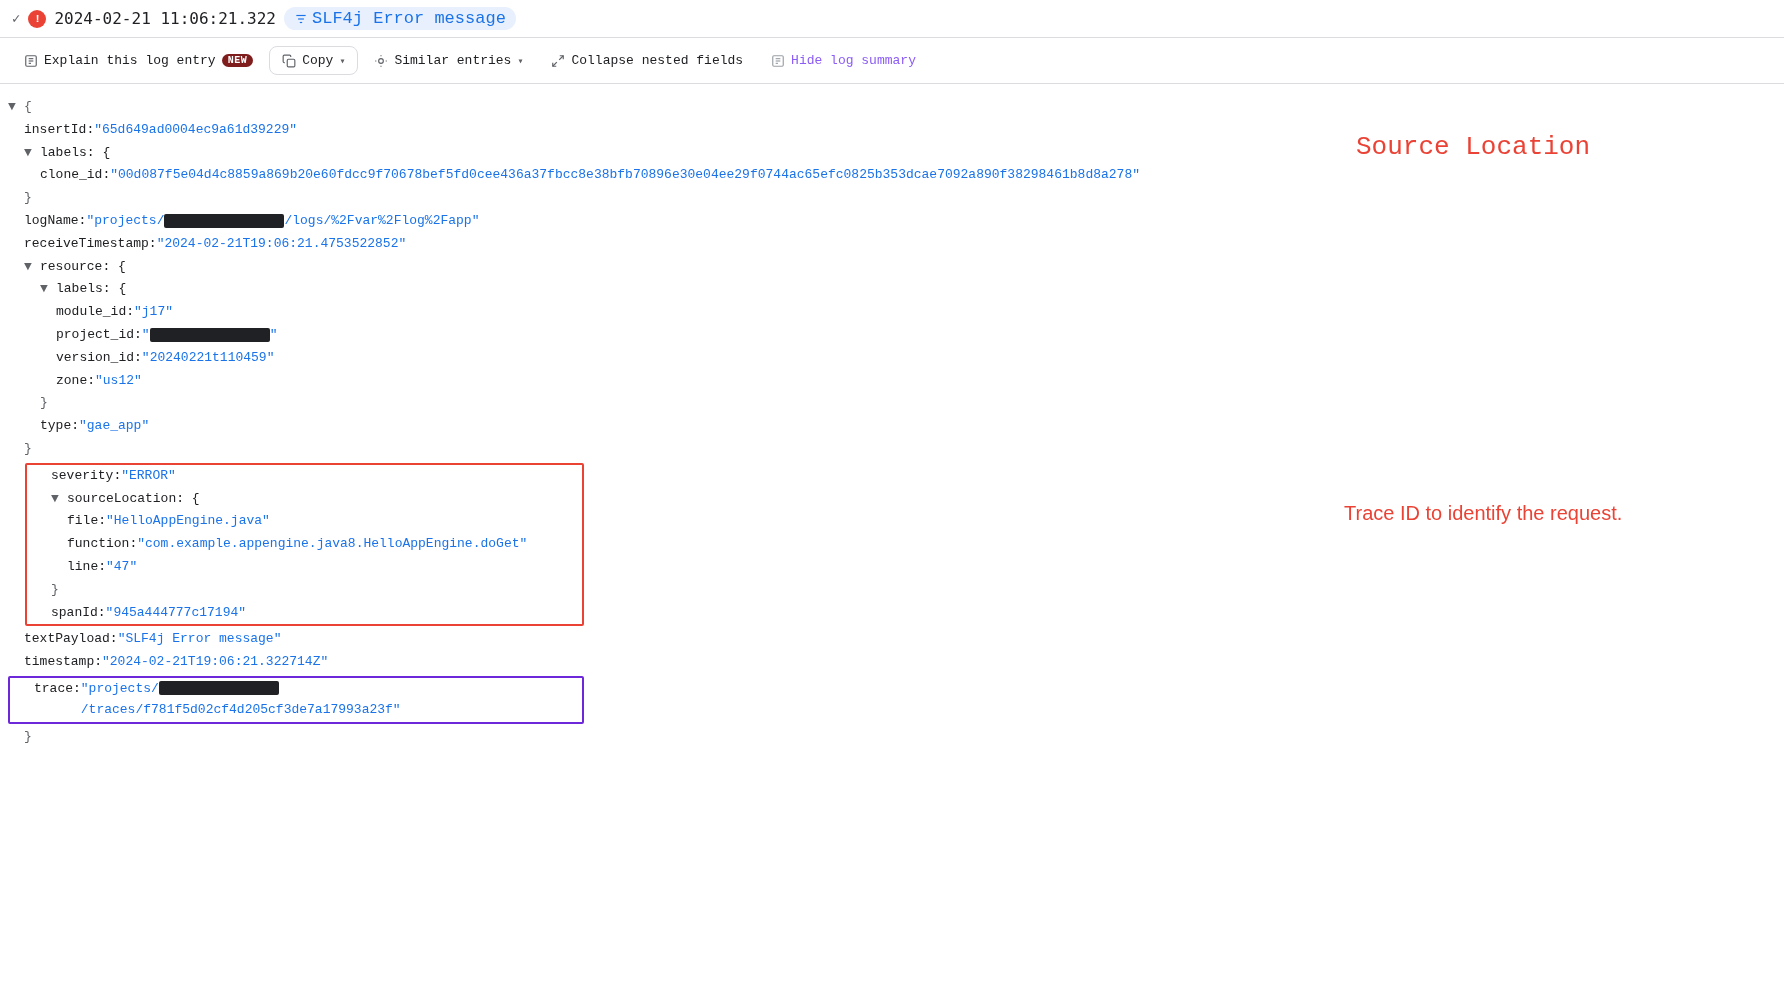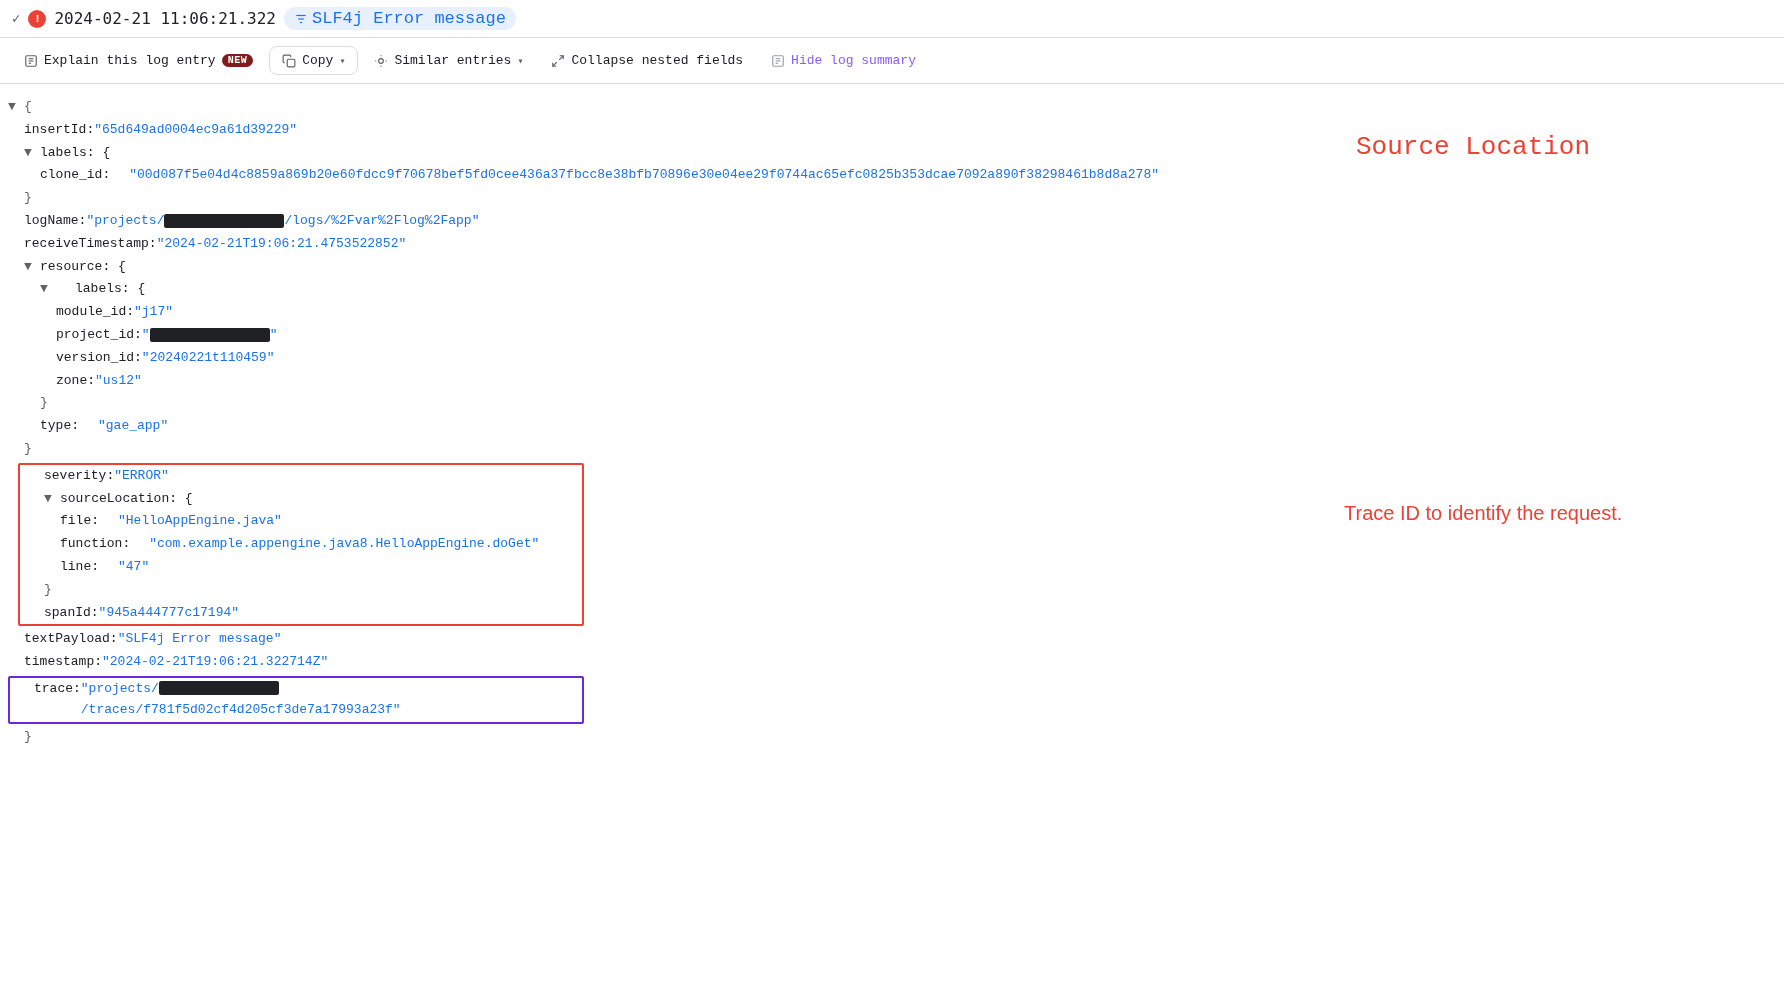"clone_id:" .indent-2 { gap: 19px -> none }
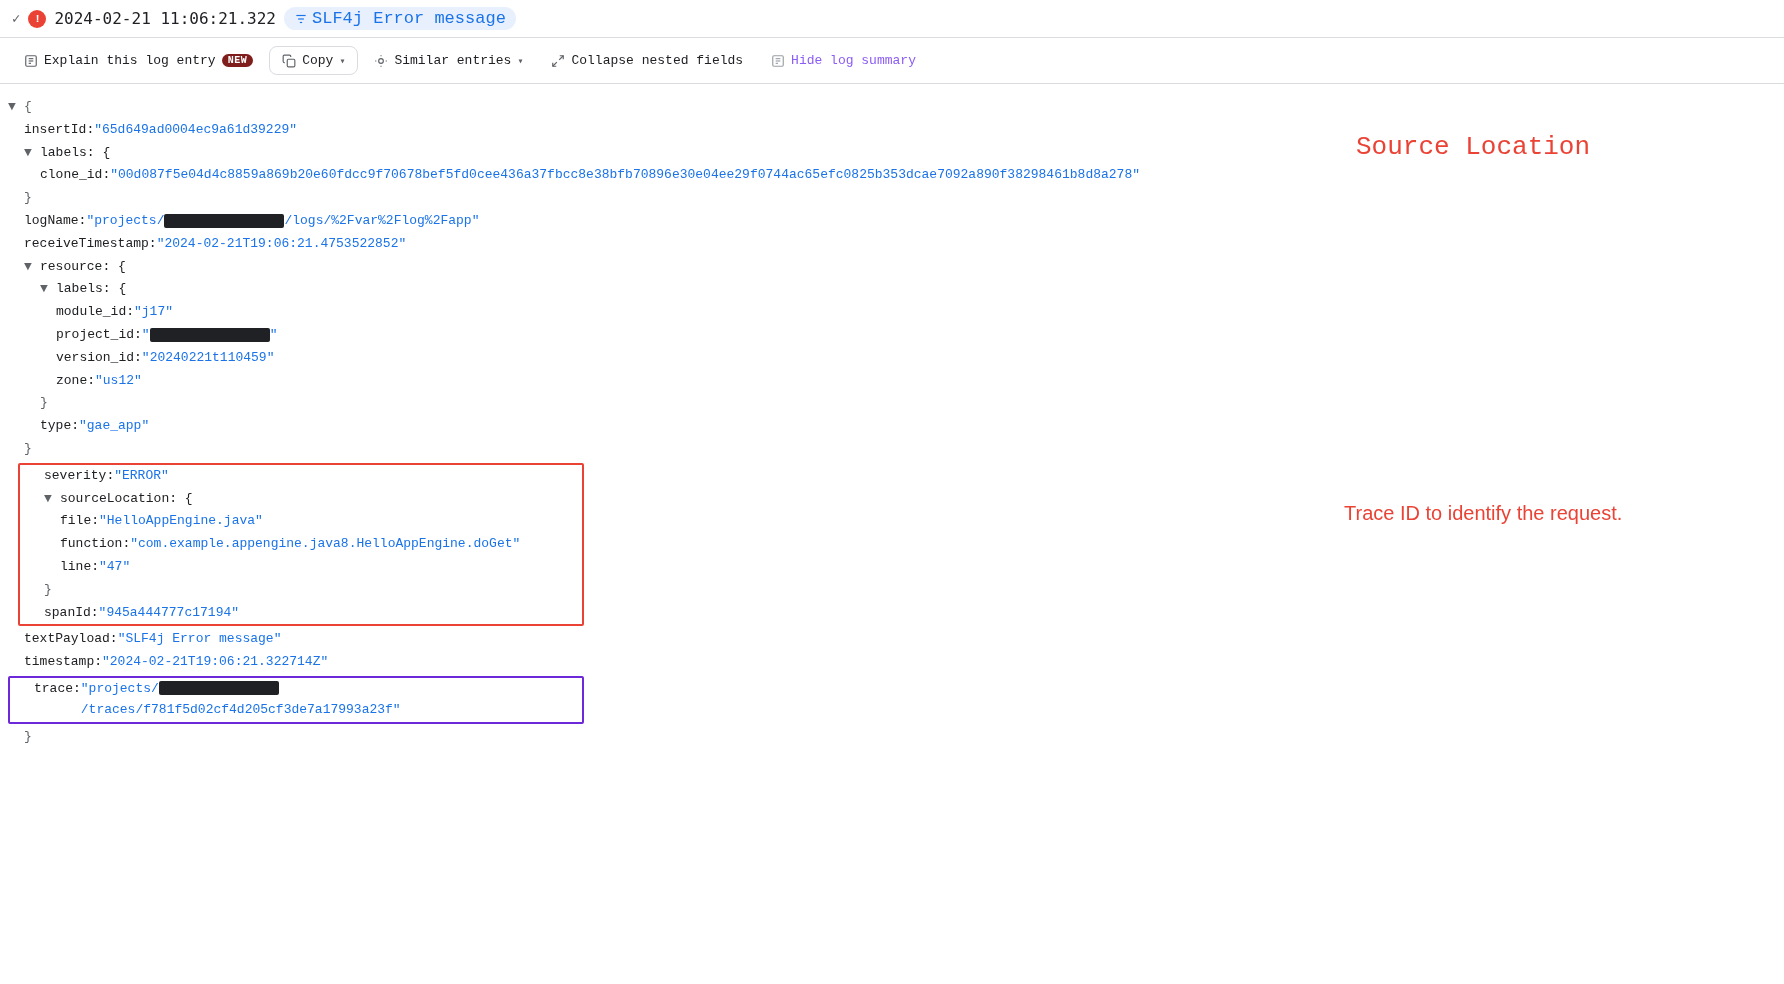"severity:" div.highlight-box { margin-left: 18px -> 25px }
